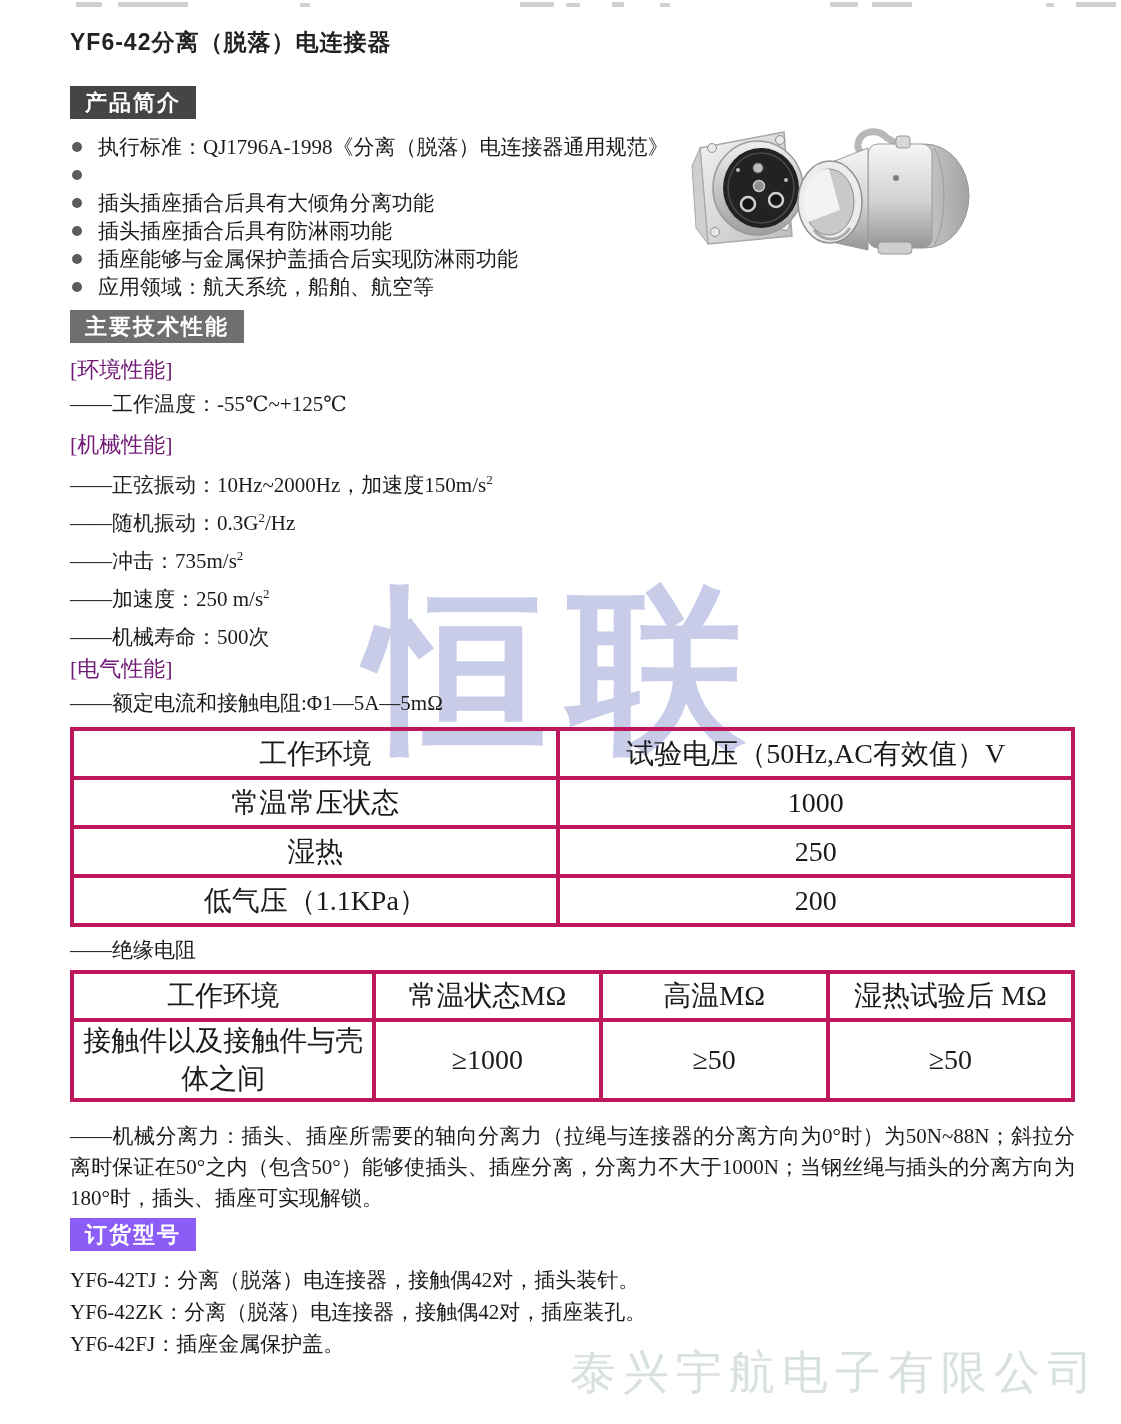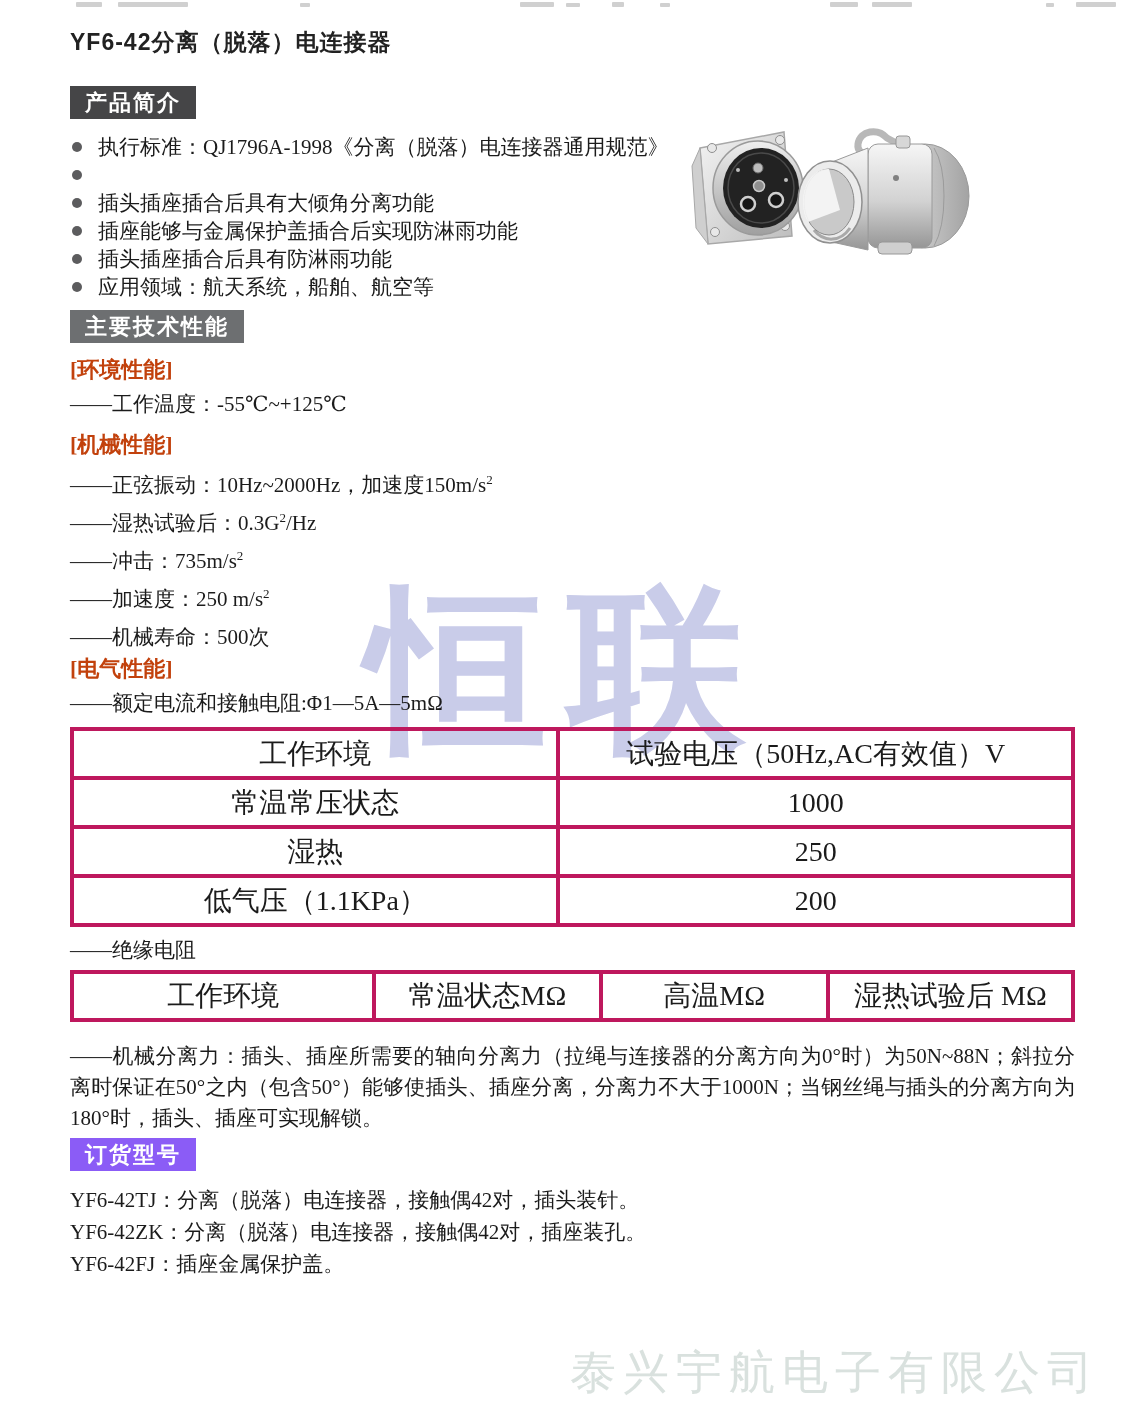"插座能够与金属保护盖插合后实现防淋雨功能" li { order: before "插头插座插合后具有防淋雨功能" -> after "插头插座插合后具有防淋雨功能" }
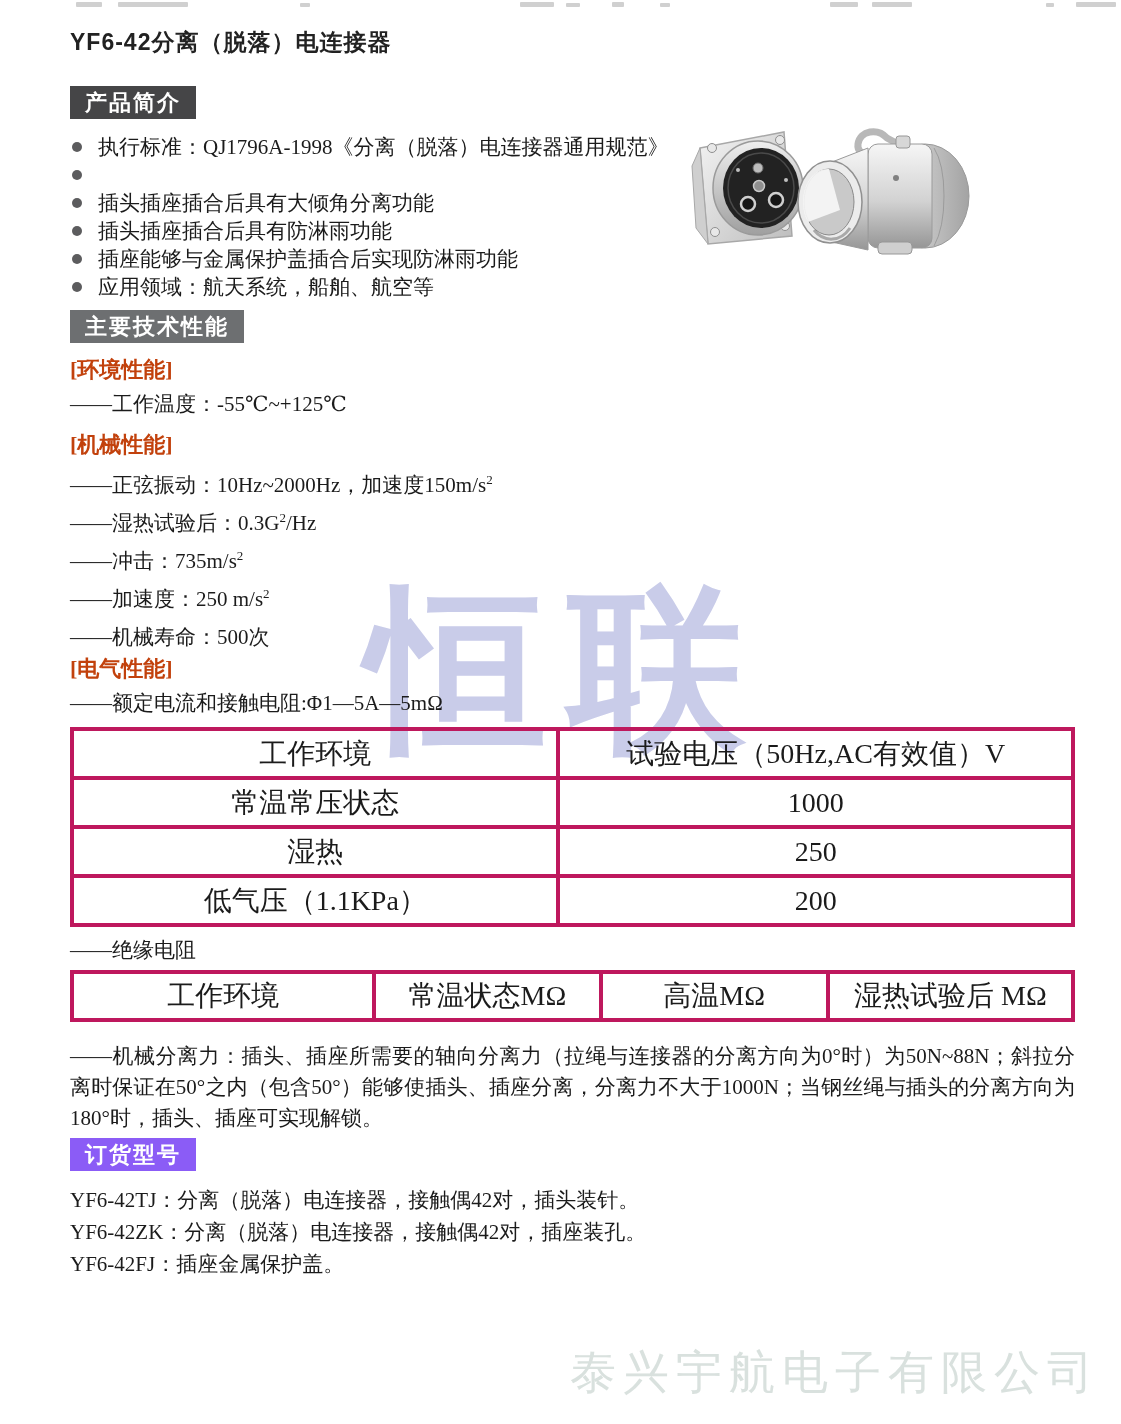"[环境性能]" .grp { color: #c2410c -> #701a75; font-weight: bold -> none }
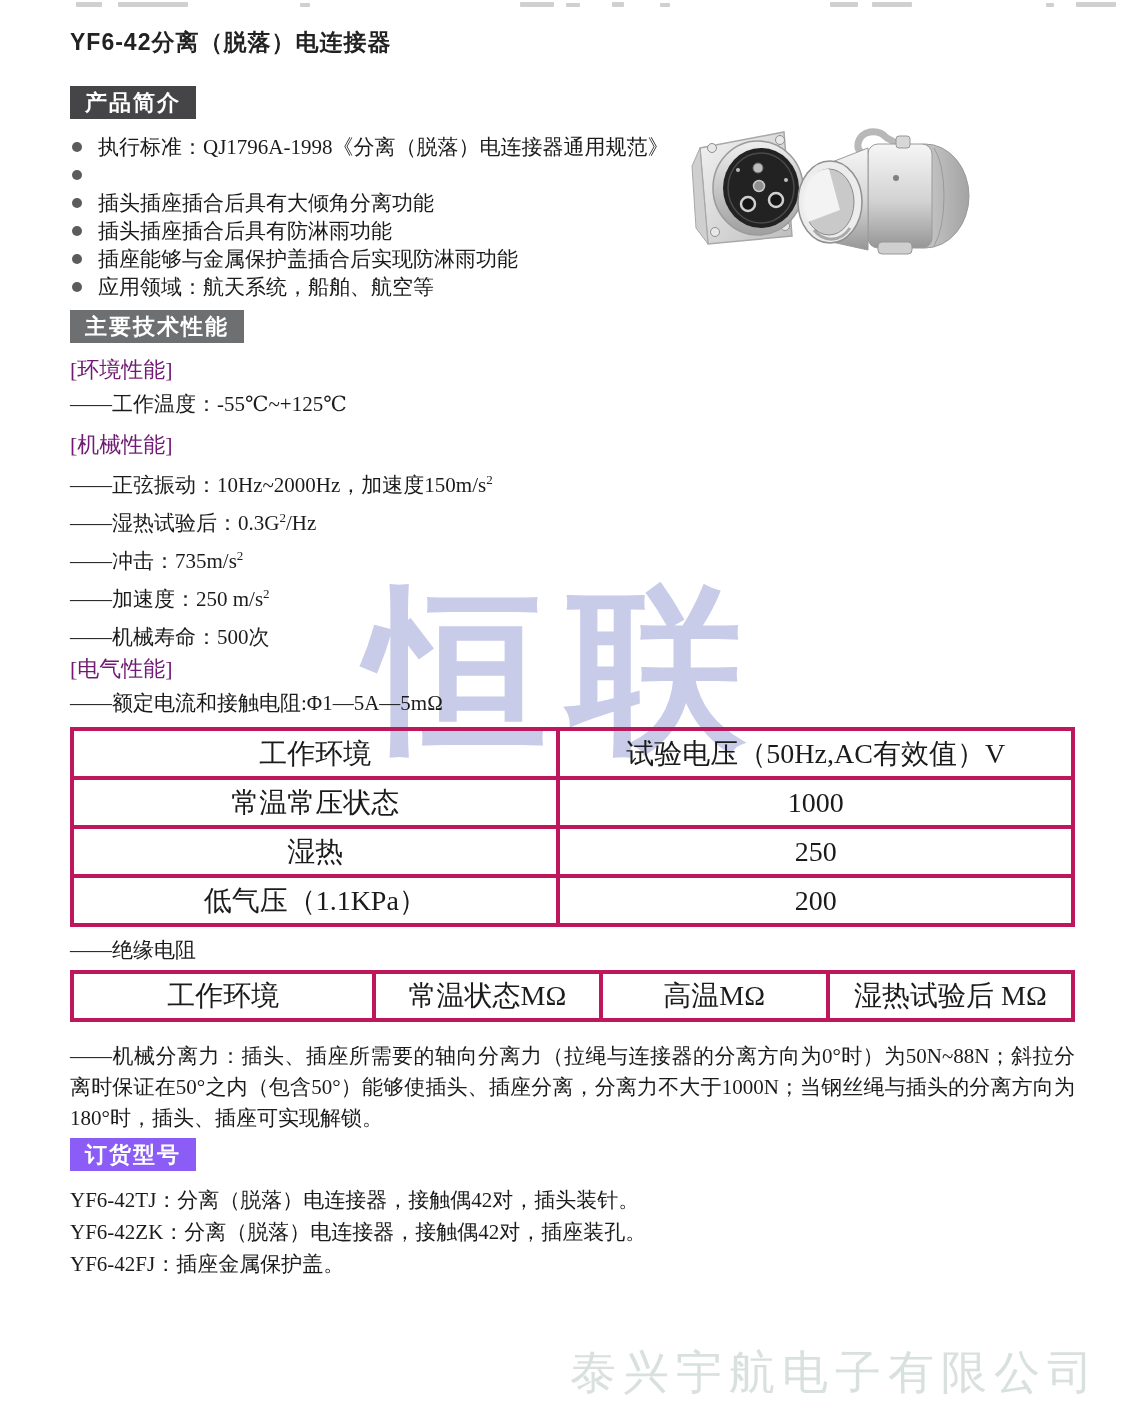"——湿热试验后：0.3G" span { text: 湿热试验后 -> 随机振动 }
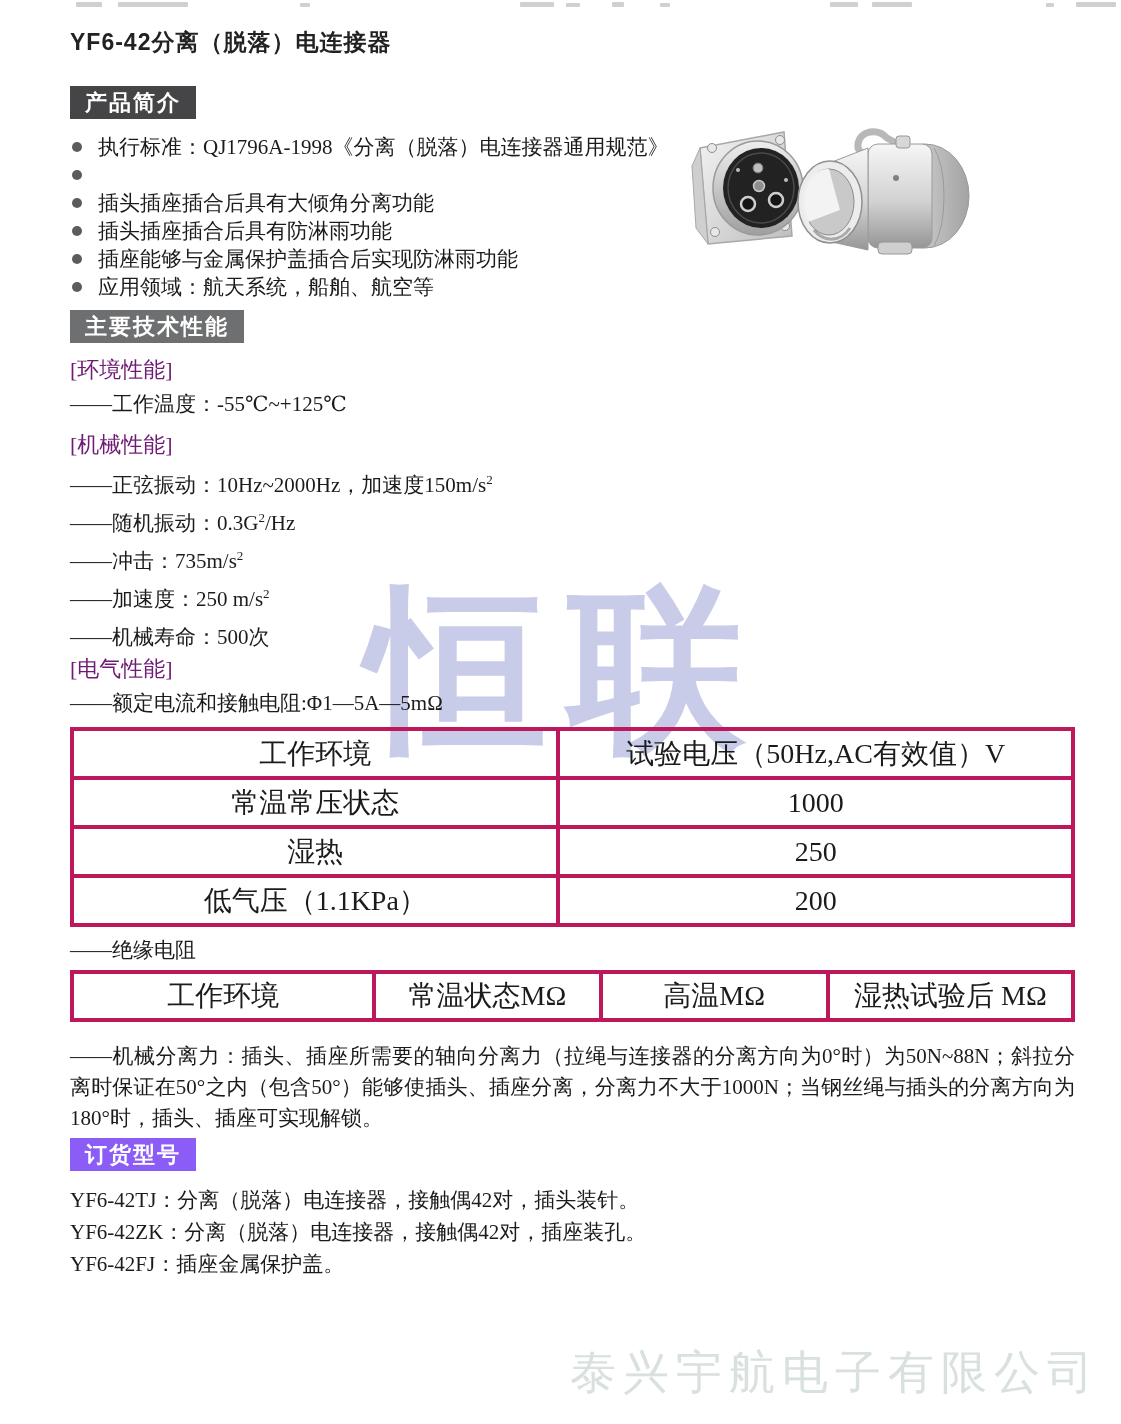"接触件以及接触件与壳体之间" tr { html: none -> <tr> <td>接触件以及接触件与壳体之间</td> <td>≥1000</td> <td>≥50</td> <td>≥50</td> </tr> }
